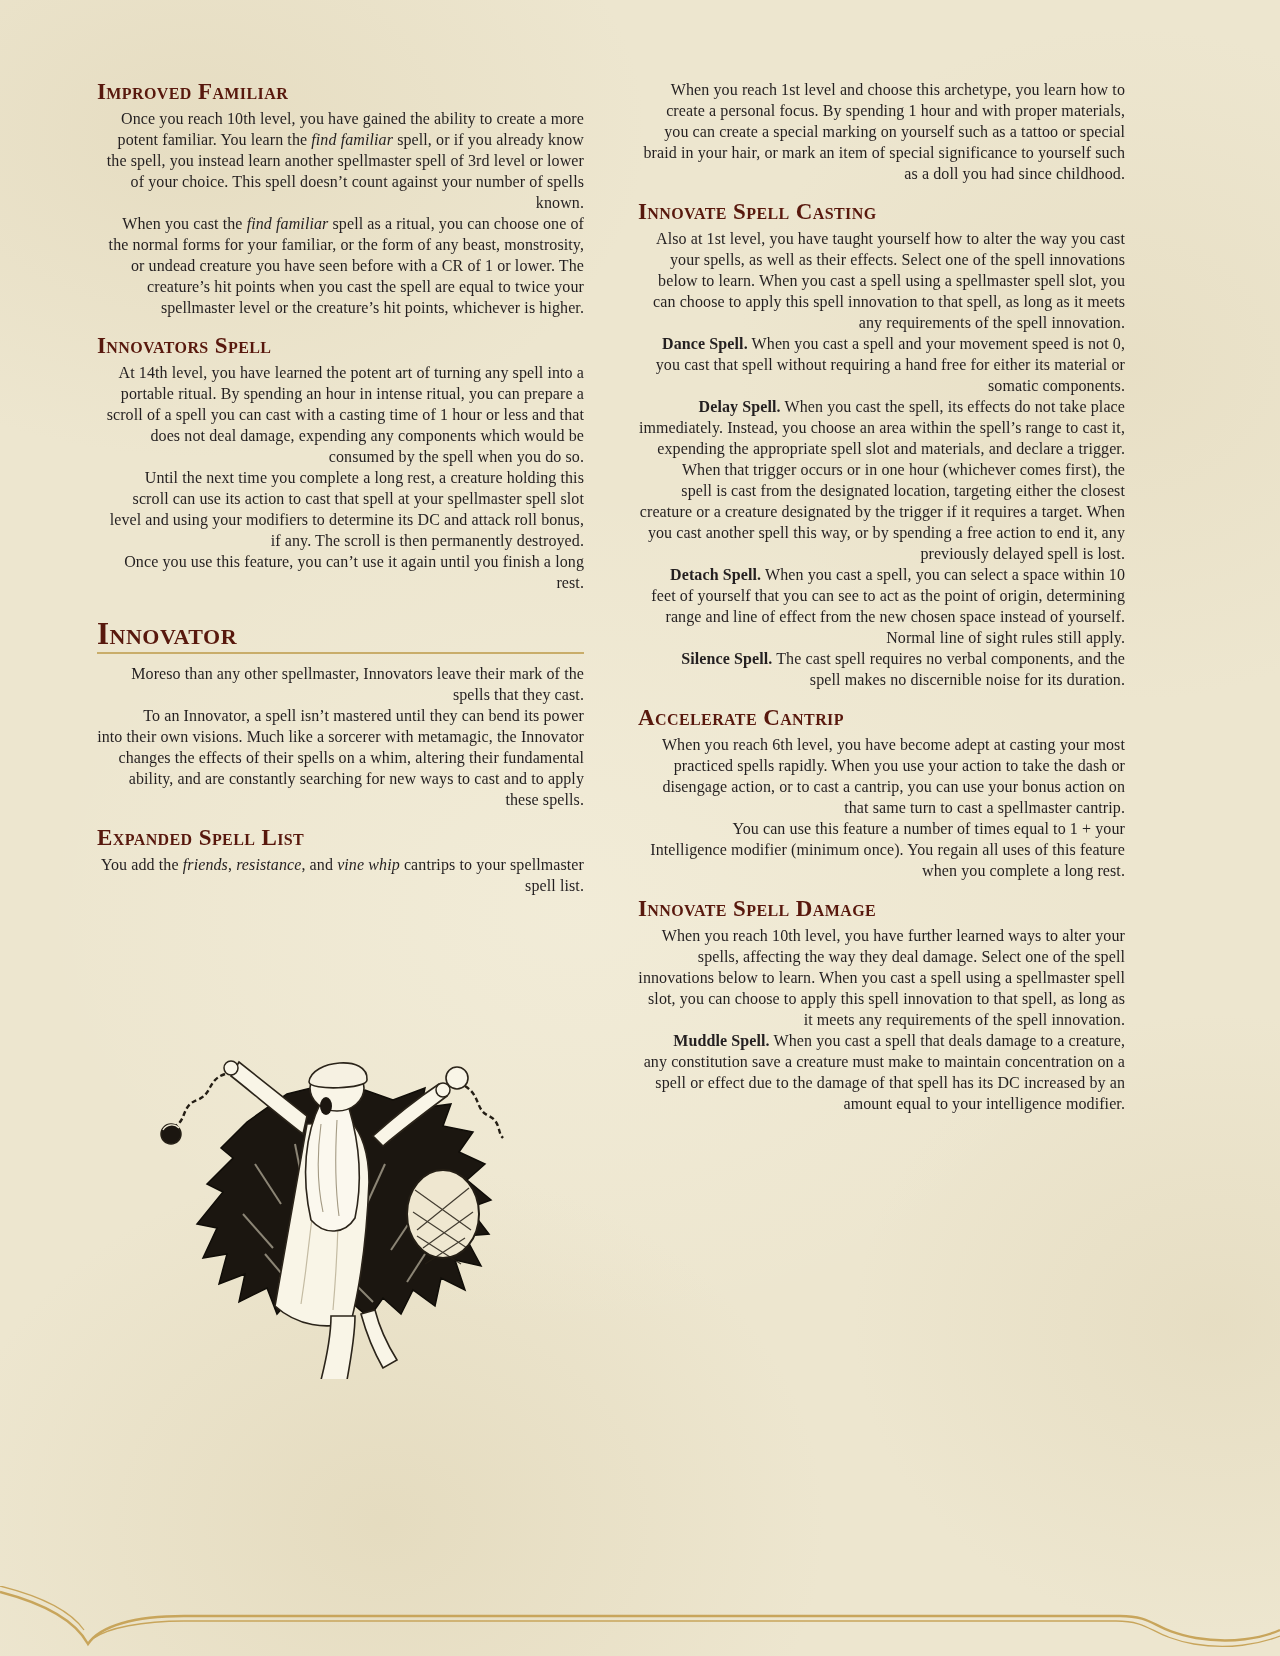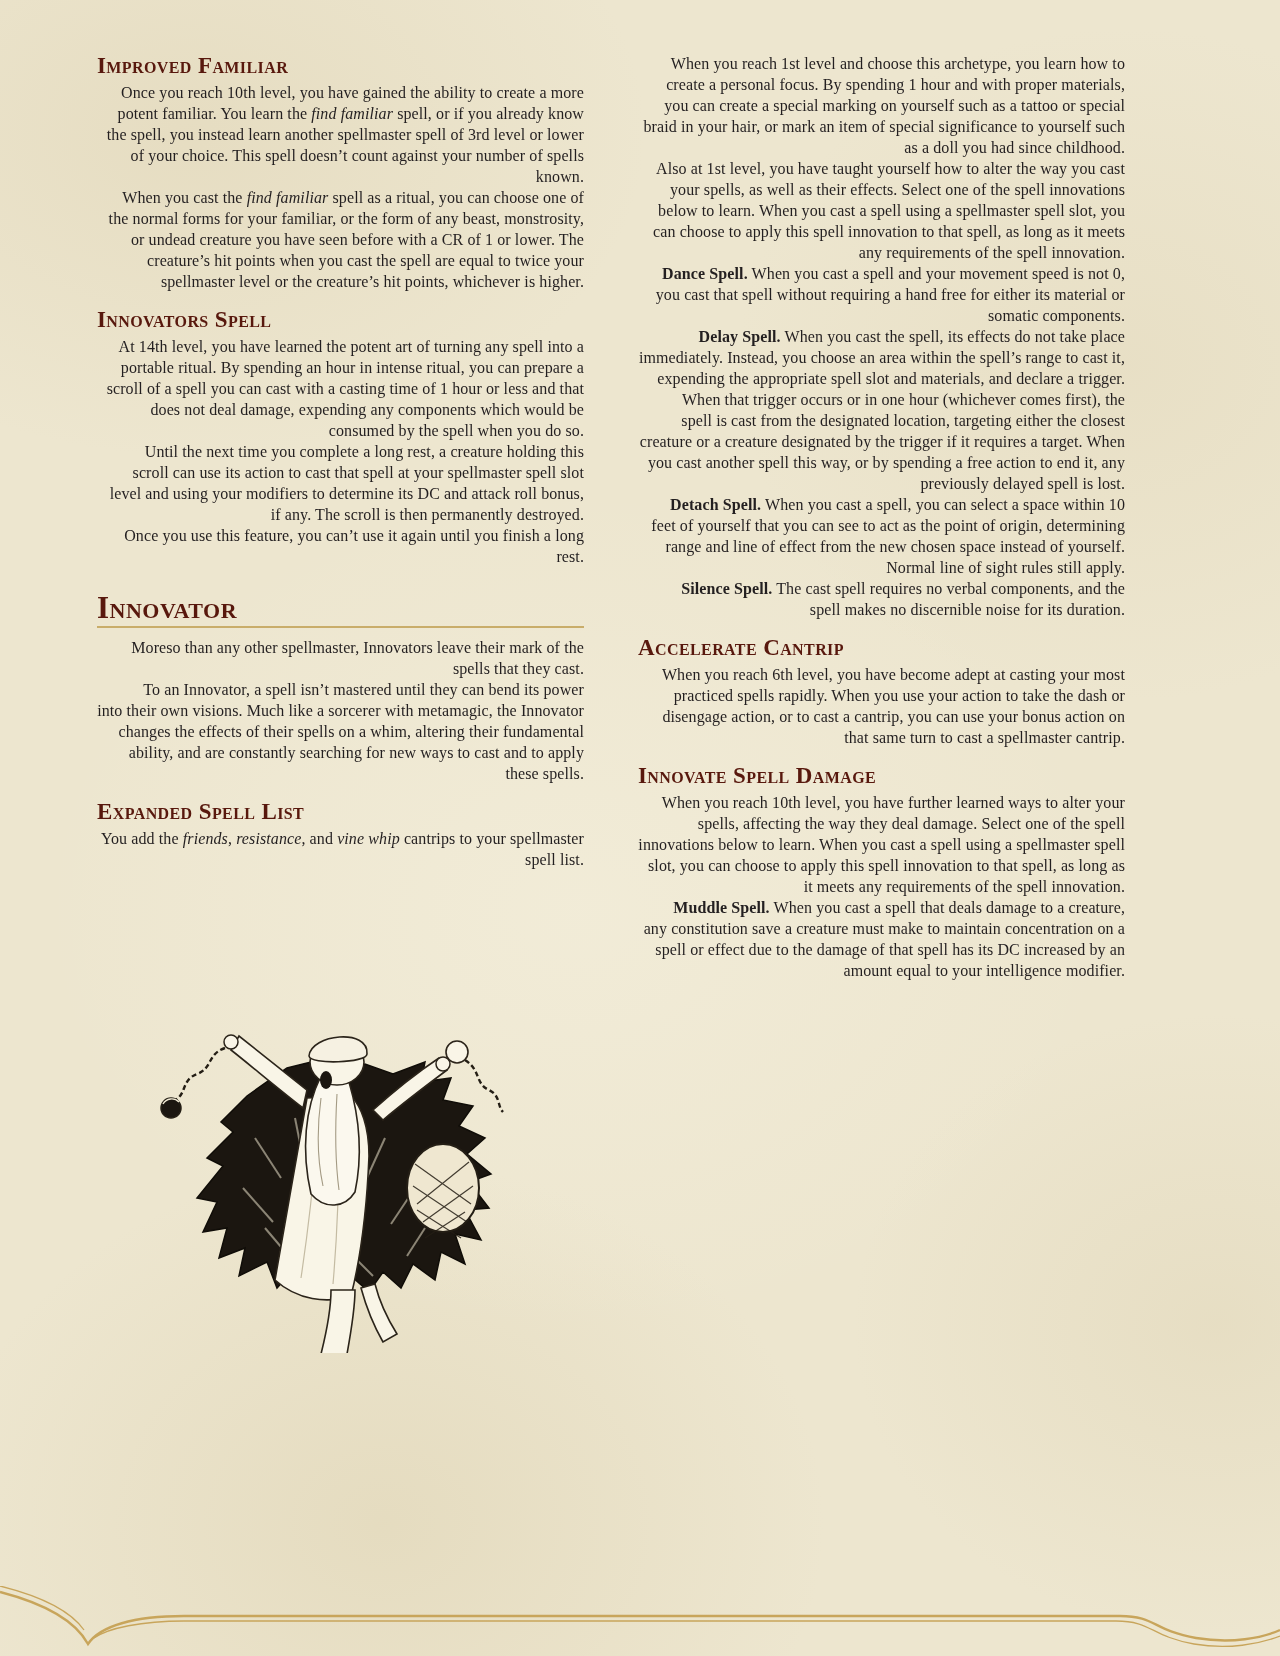"Improved Familiar" .columns { margin-top: none -> 26px }
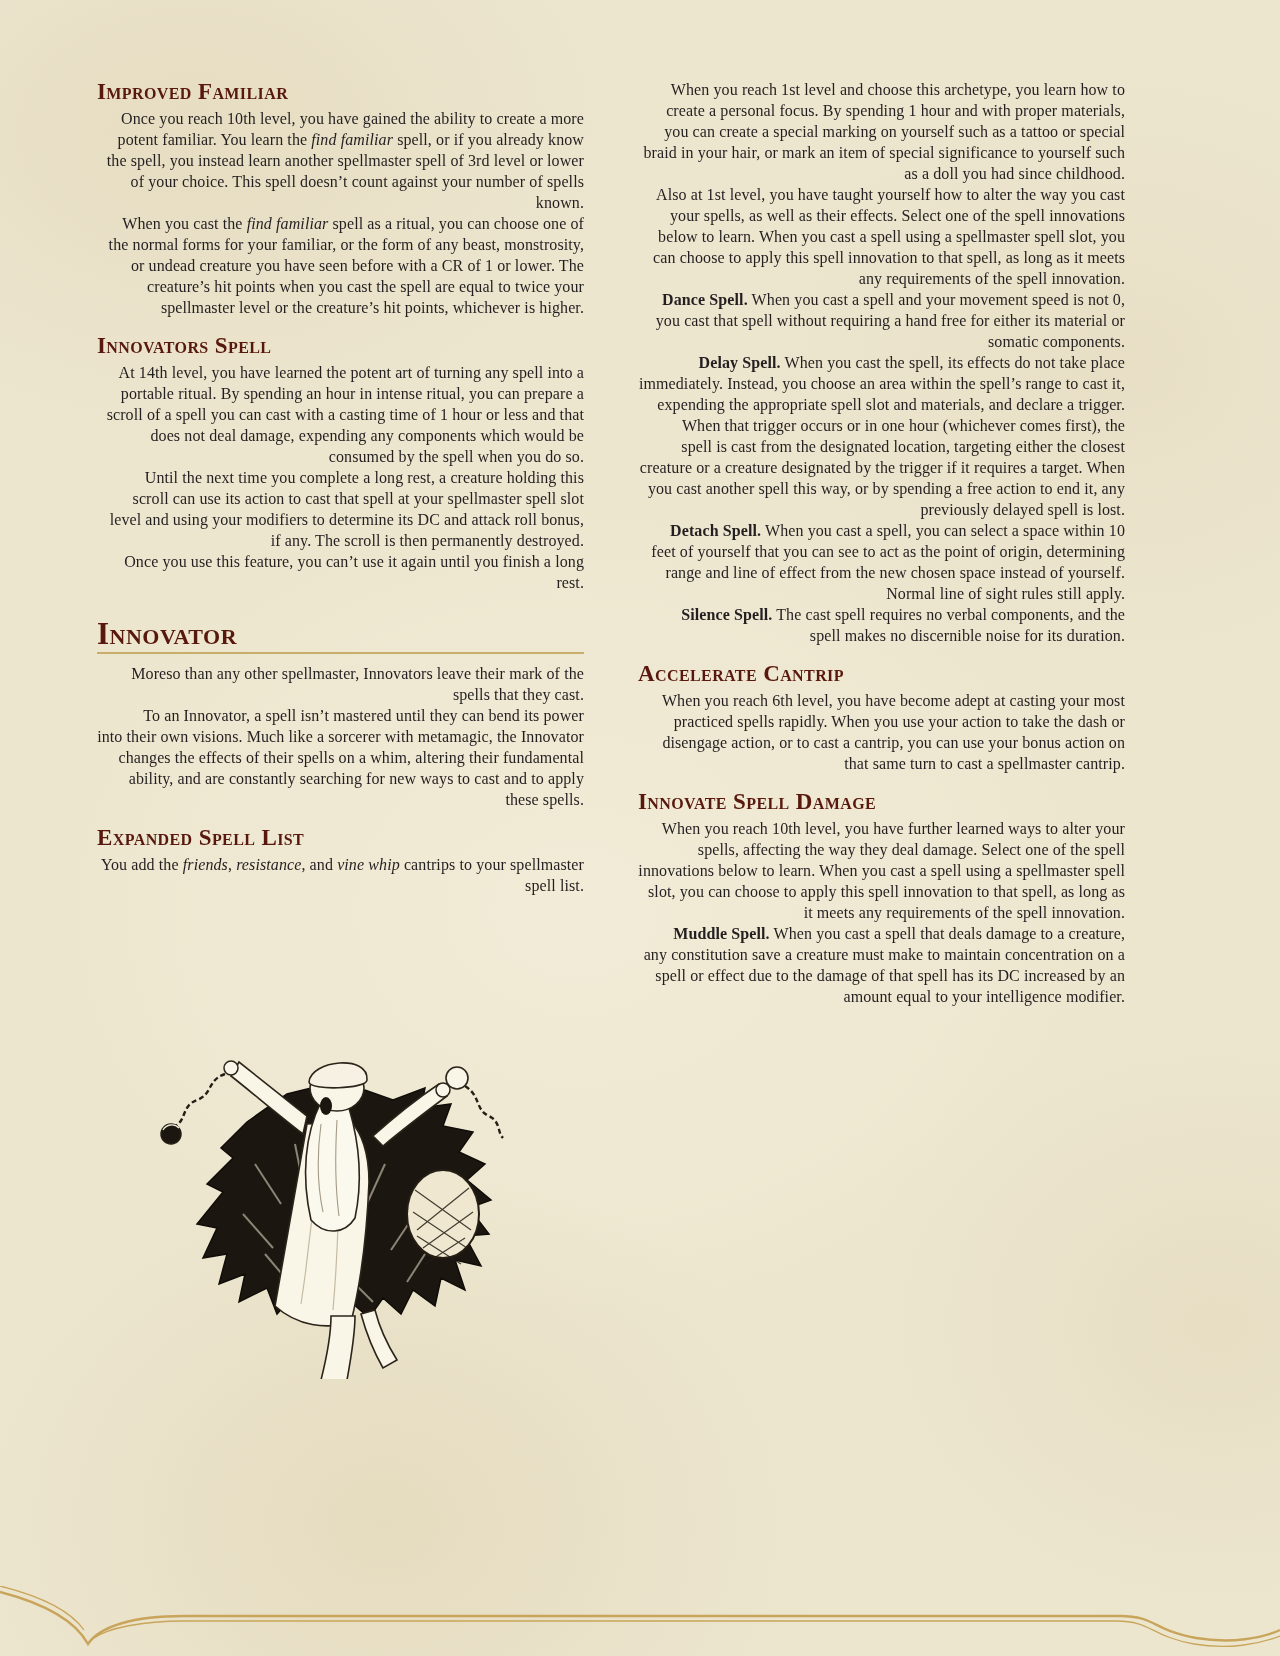"Innovate Spell Casting" h3 { html: none -> <h3>Innovate Spell Casting</h3> }
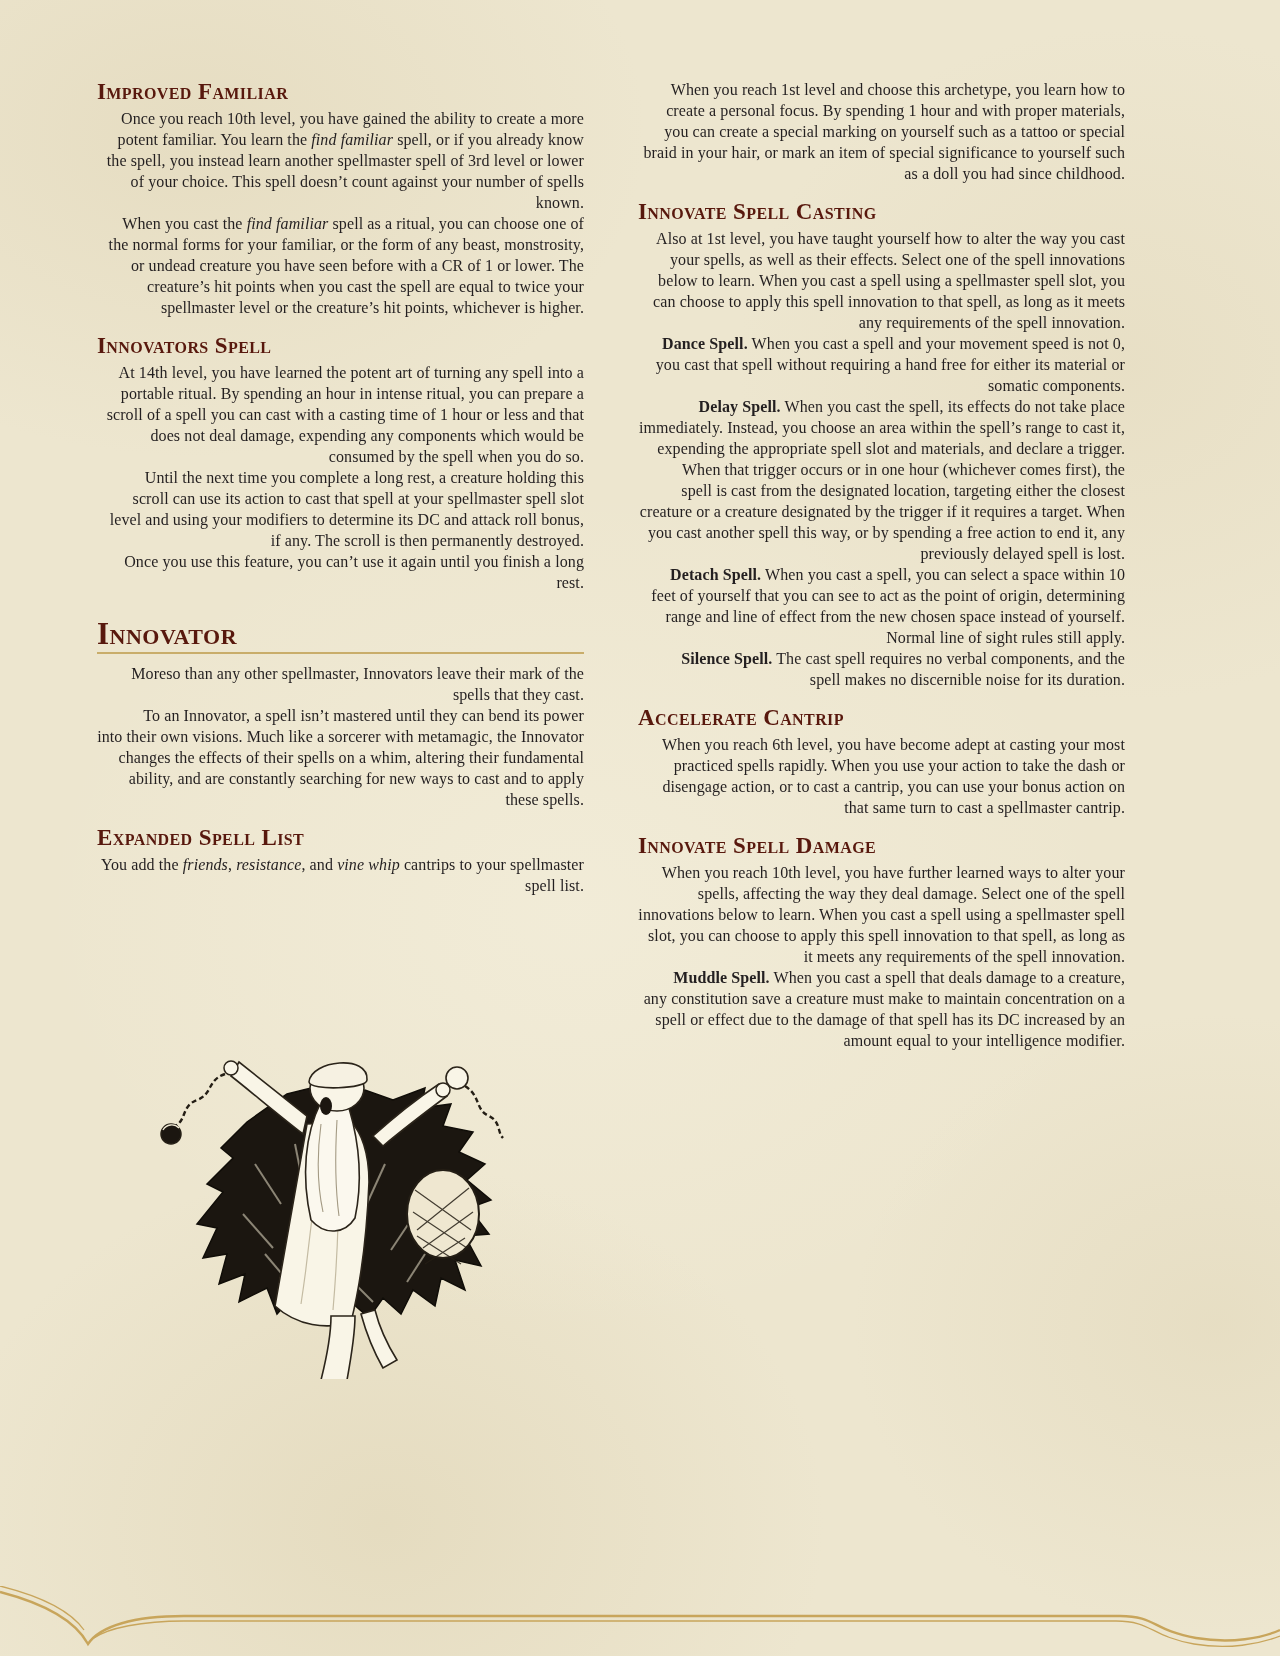"You can use this feature" p.indent { html: none -> <p><span>You can use this feature a number of times equal to 1 + your Intelligence modifier (minimum once). You regain all uses of this feature when you complete a long rest.</span></p> }
